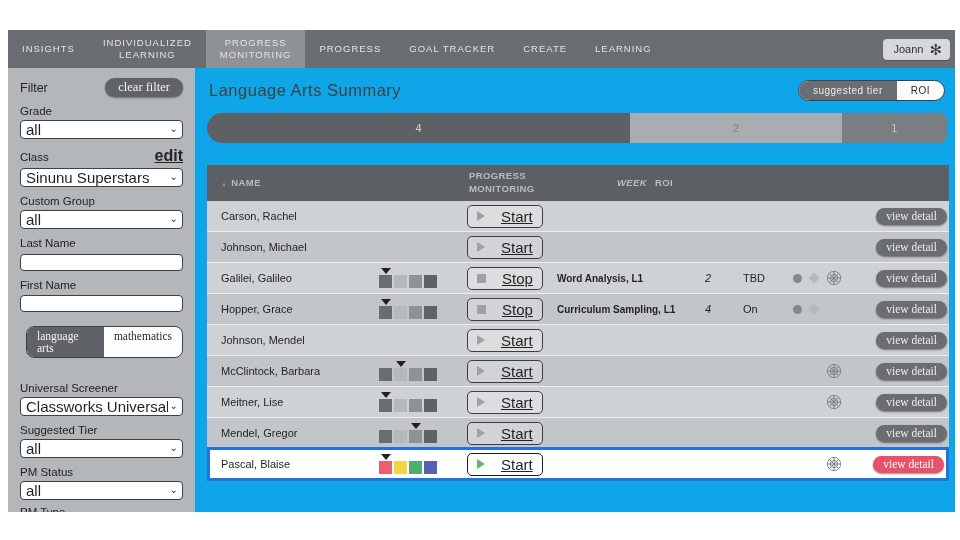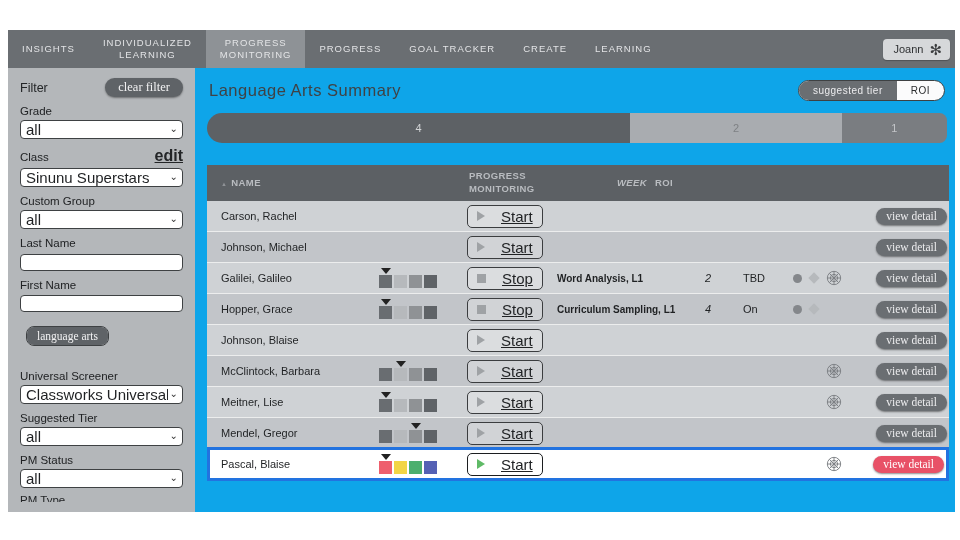"mathematics" div.seg { html: none -> <div>mathematics</div> }
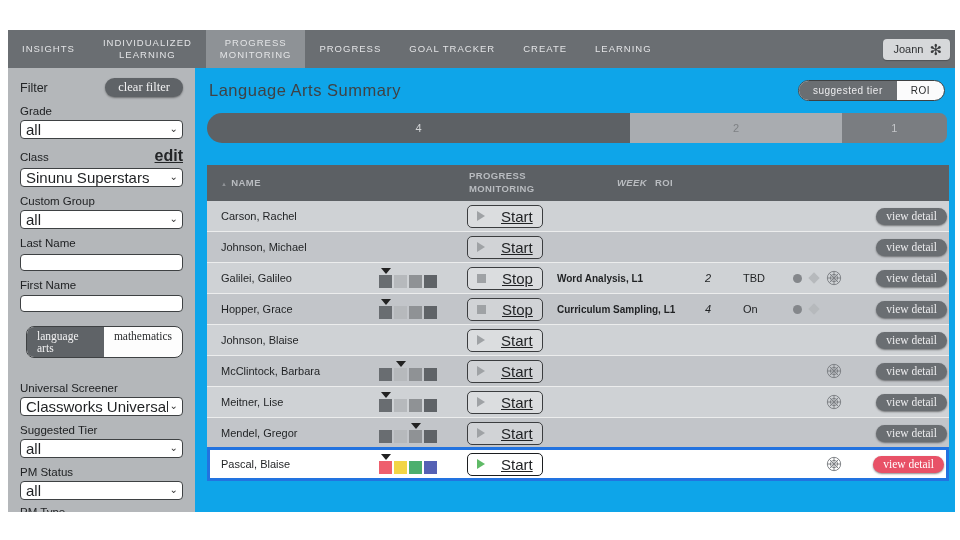"Johnson, Blaise" div.c-name { text: Blaise -> Mendel }
